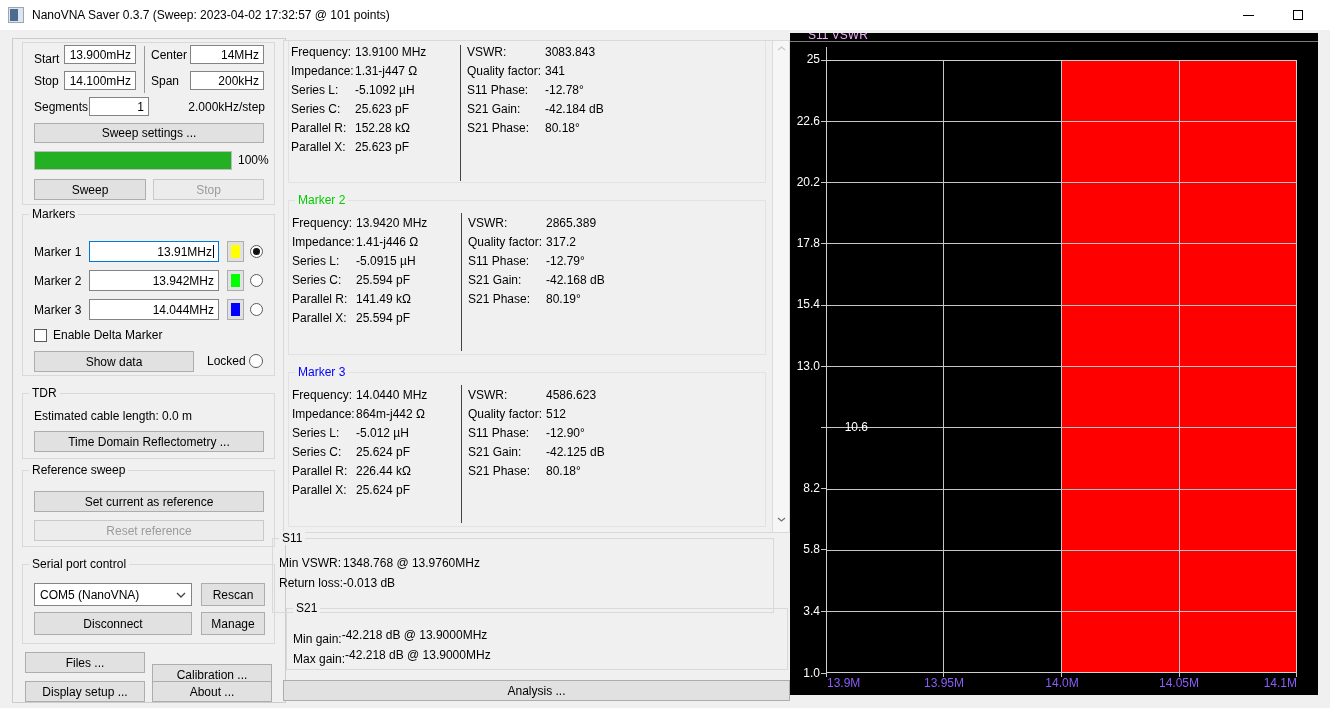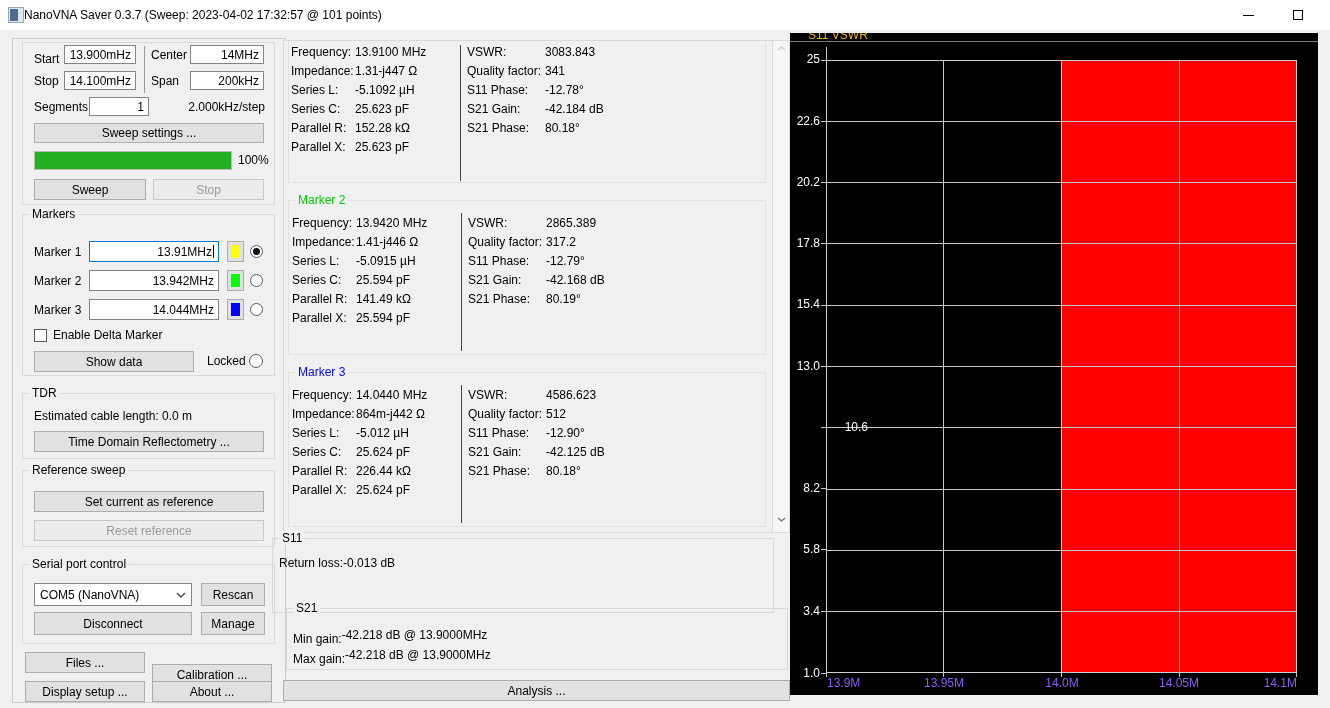"NanoVNA Saver 0.3.7 (Sweep: 2023-04-02" div.abs { left: 24px -> 32px }
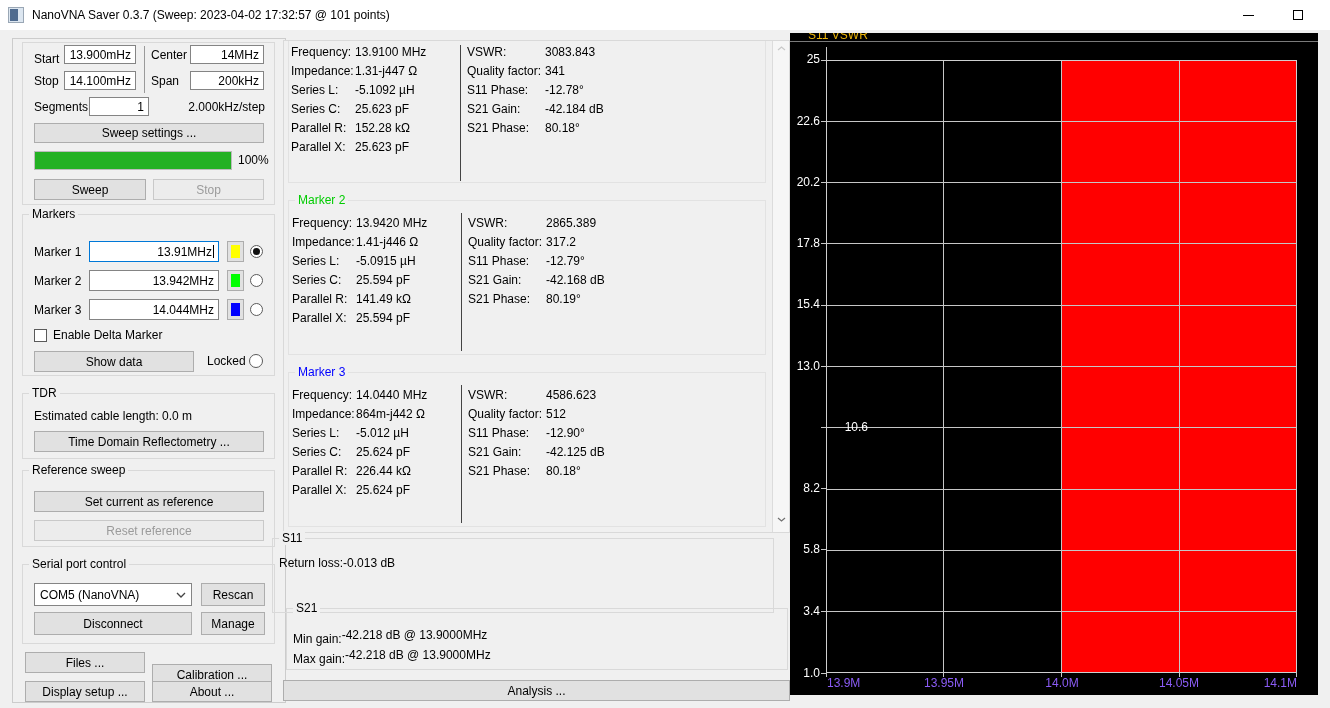"S11 VSWR" div.abs { color: #eab308 -> #f0abfc }
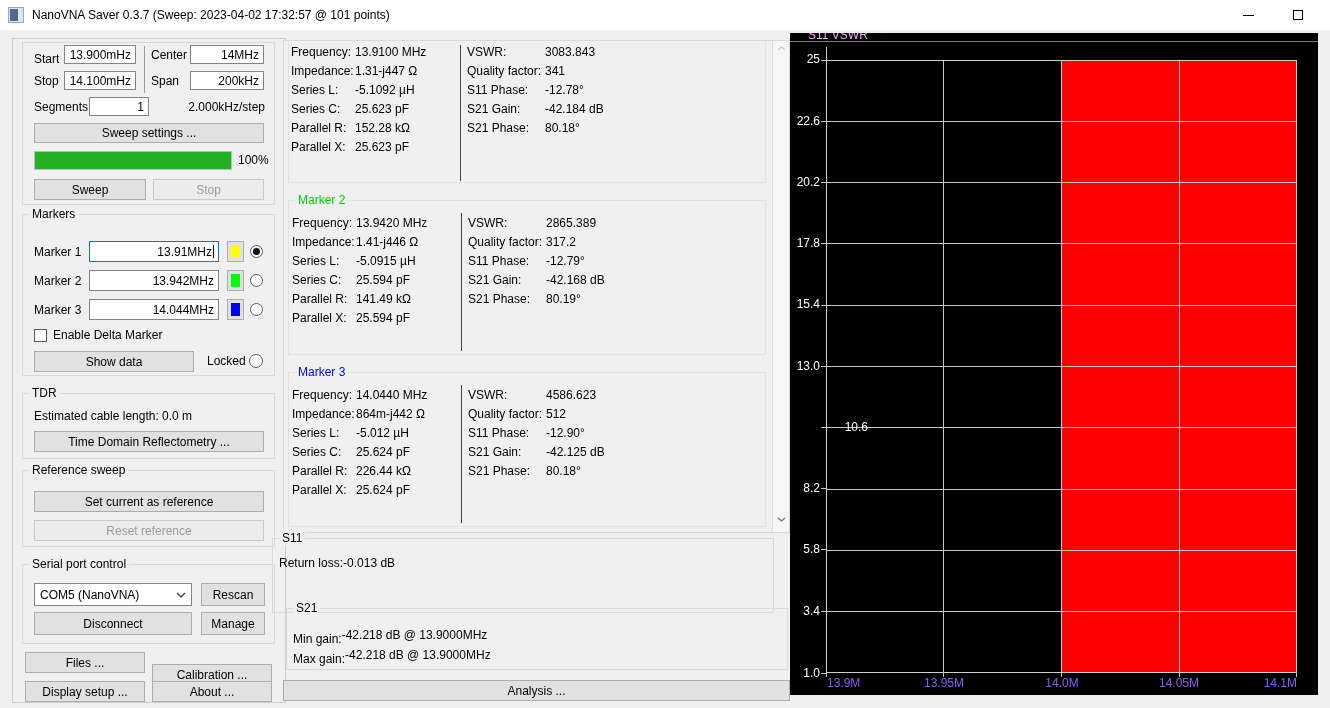"Min VSWR:" div.drow { html: none -> <div> <span>Min VSWR:</span> <span>1348.768 @ 13.9760MHz</span> </div> }
